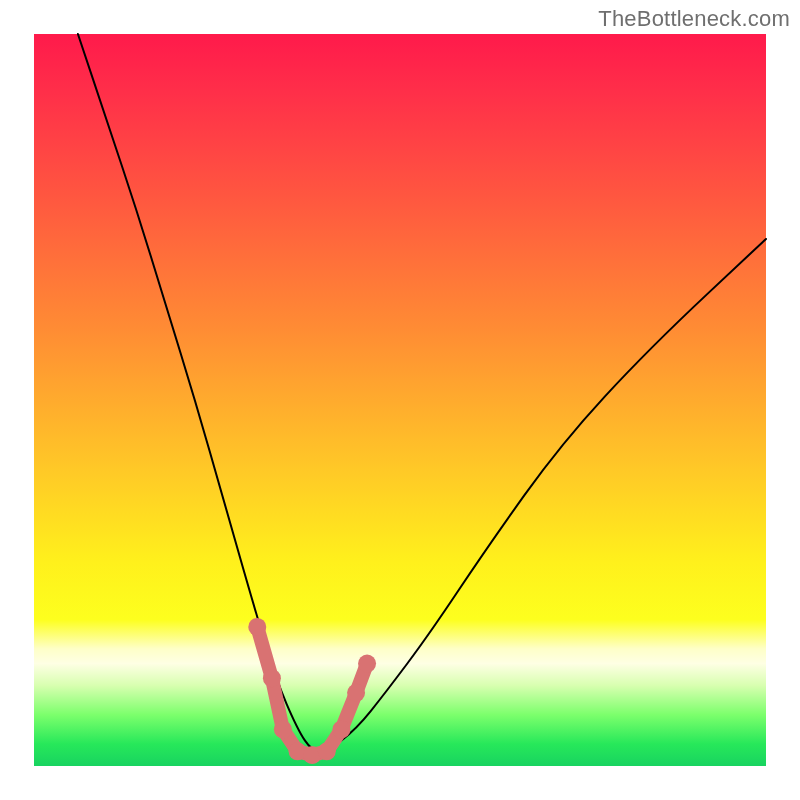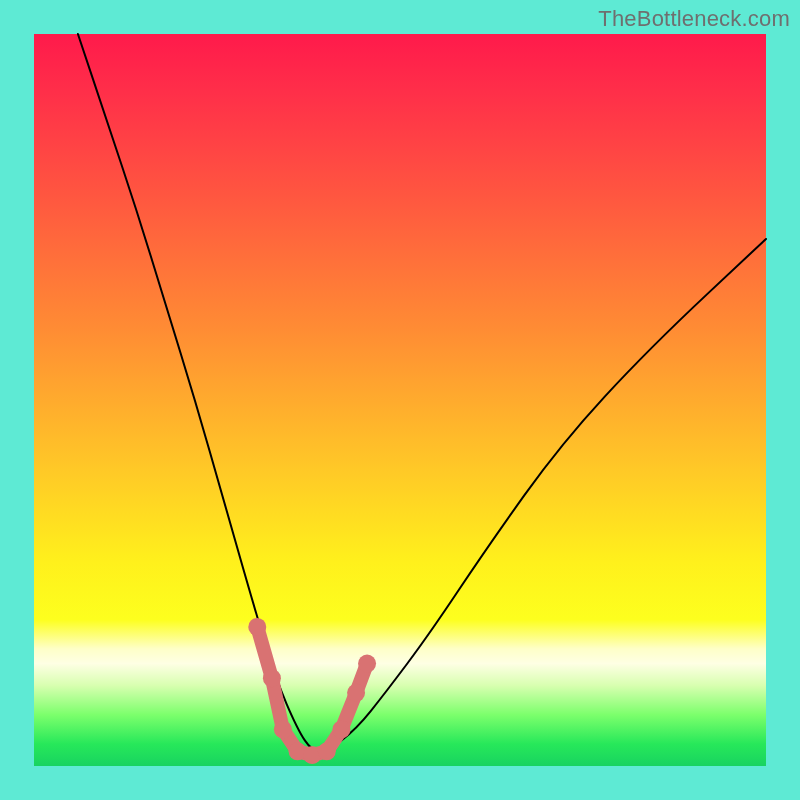"TheBottleneck.com" .frame { background: #5eead4 -> #ffffff }
